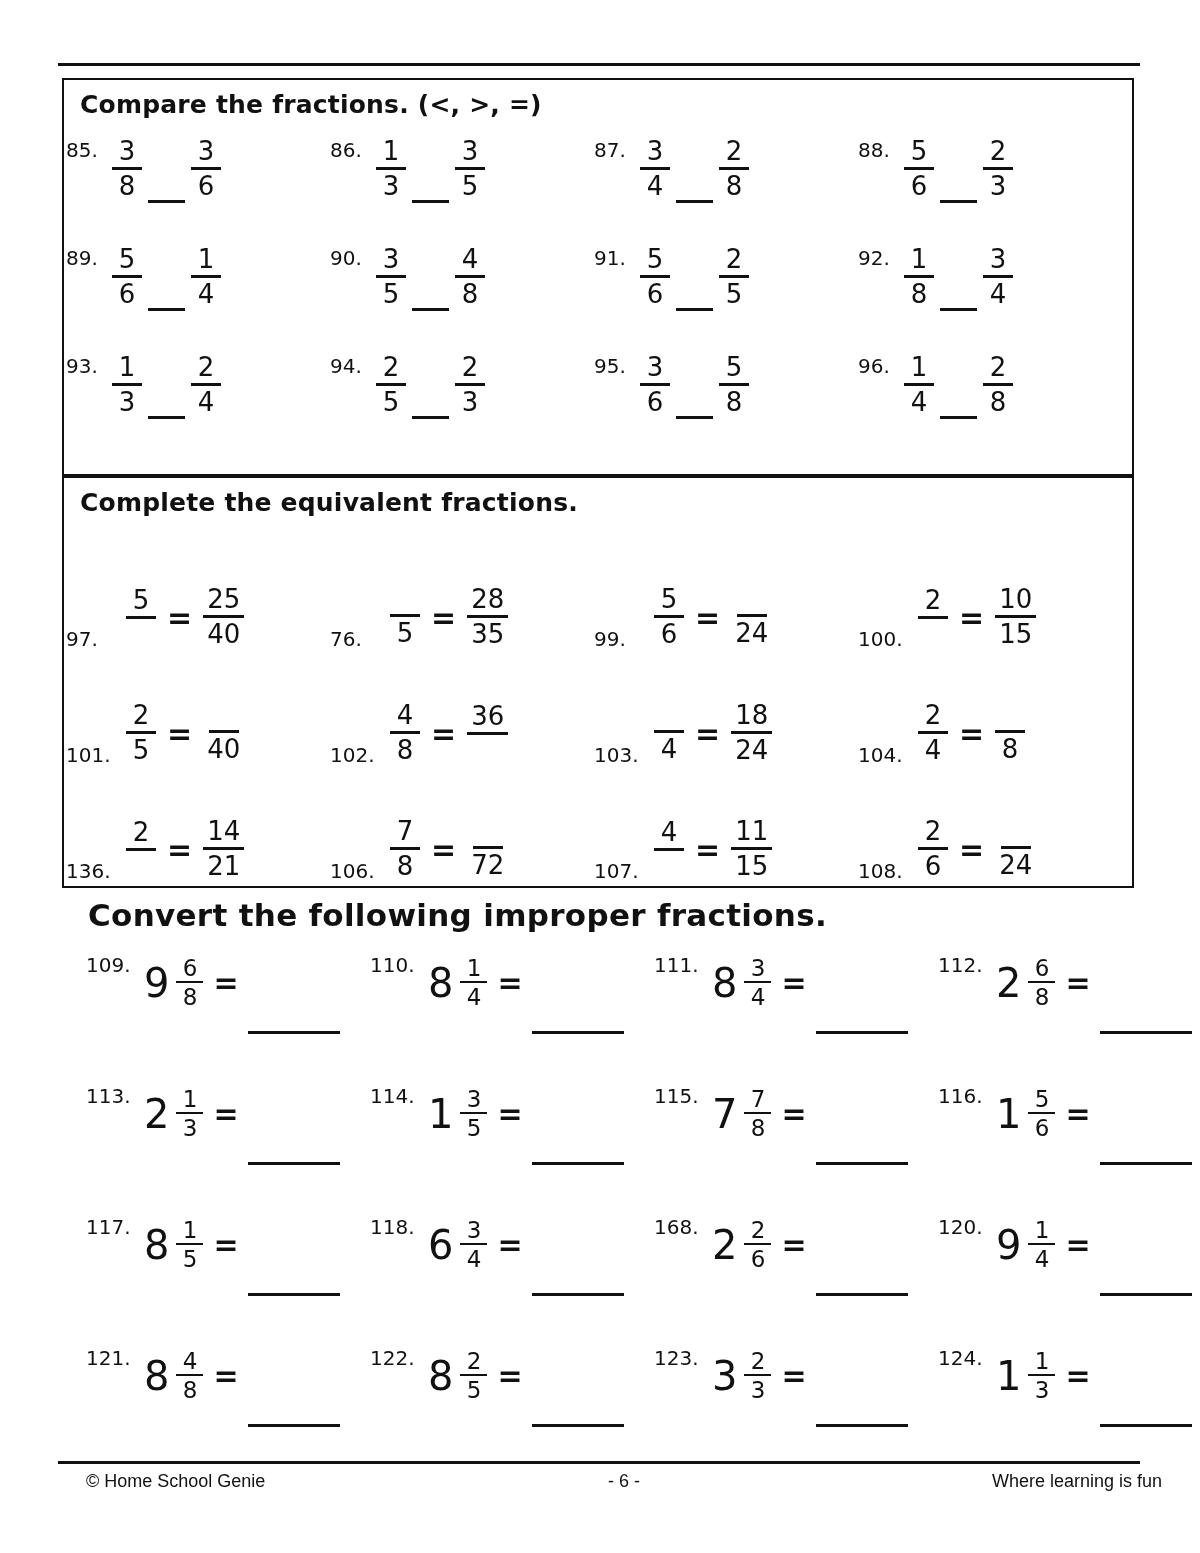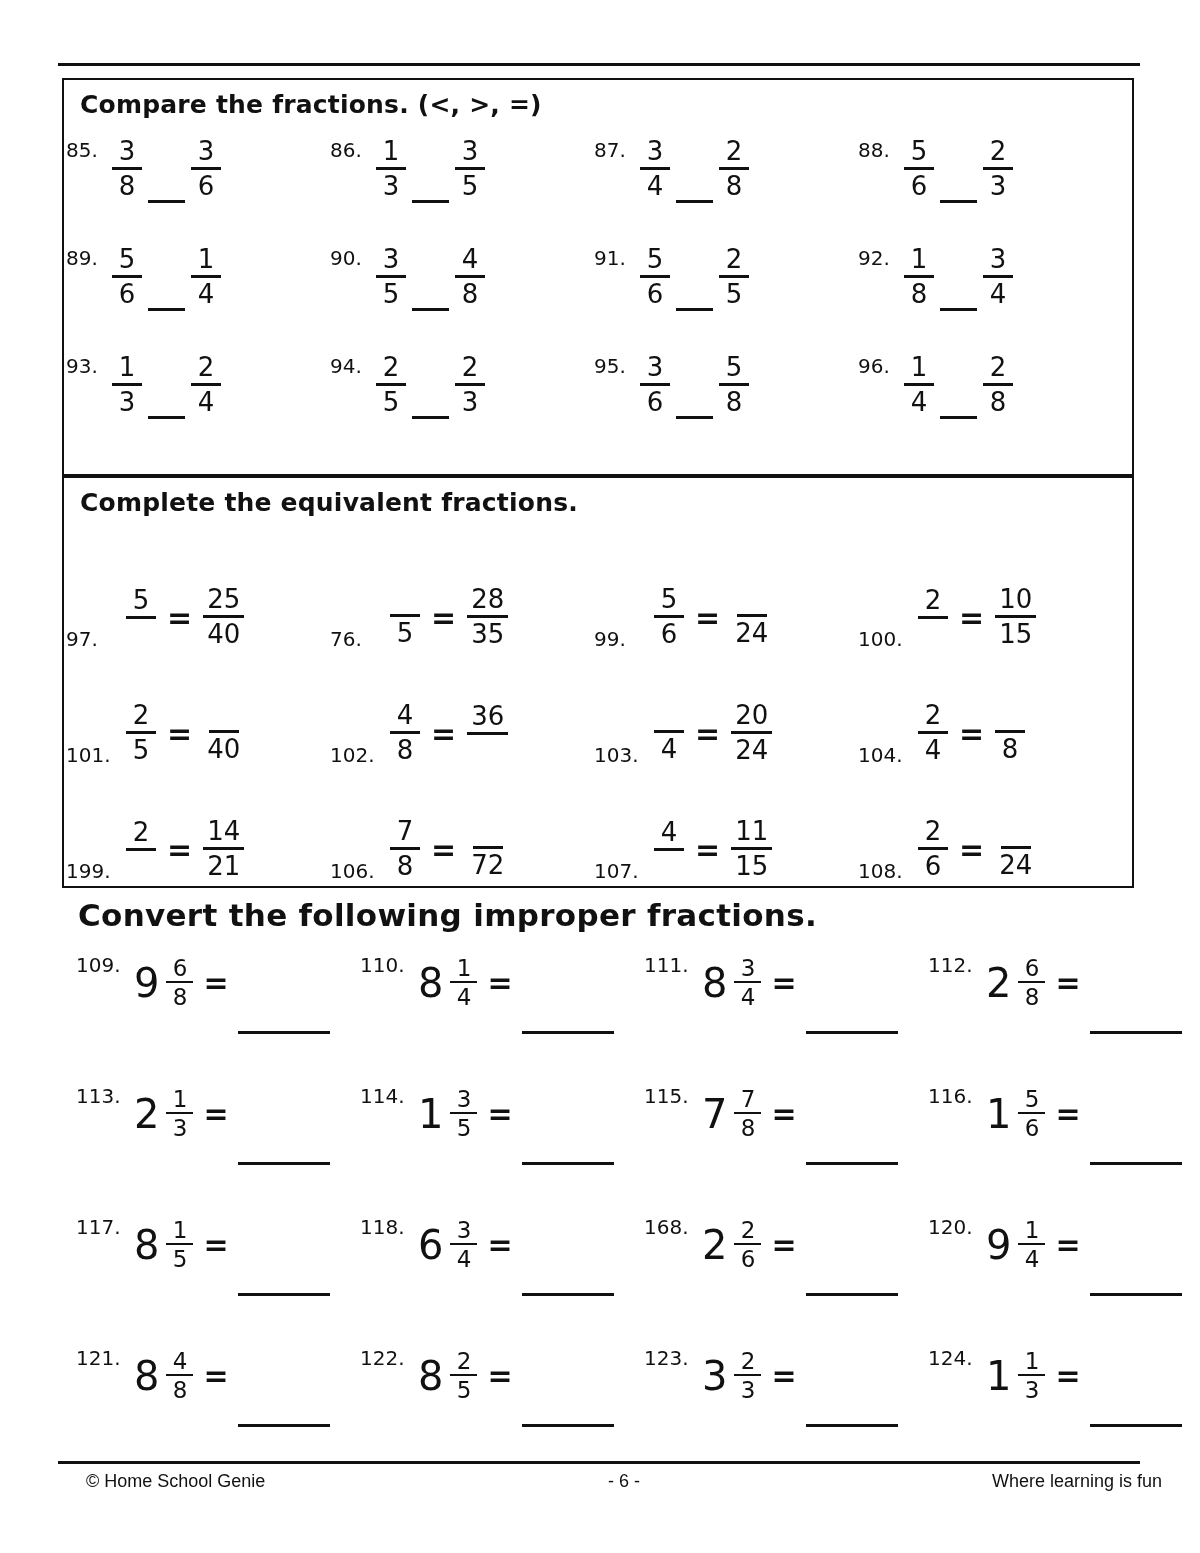"20" span.fn { text: 20 -> 18 }
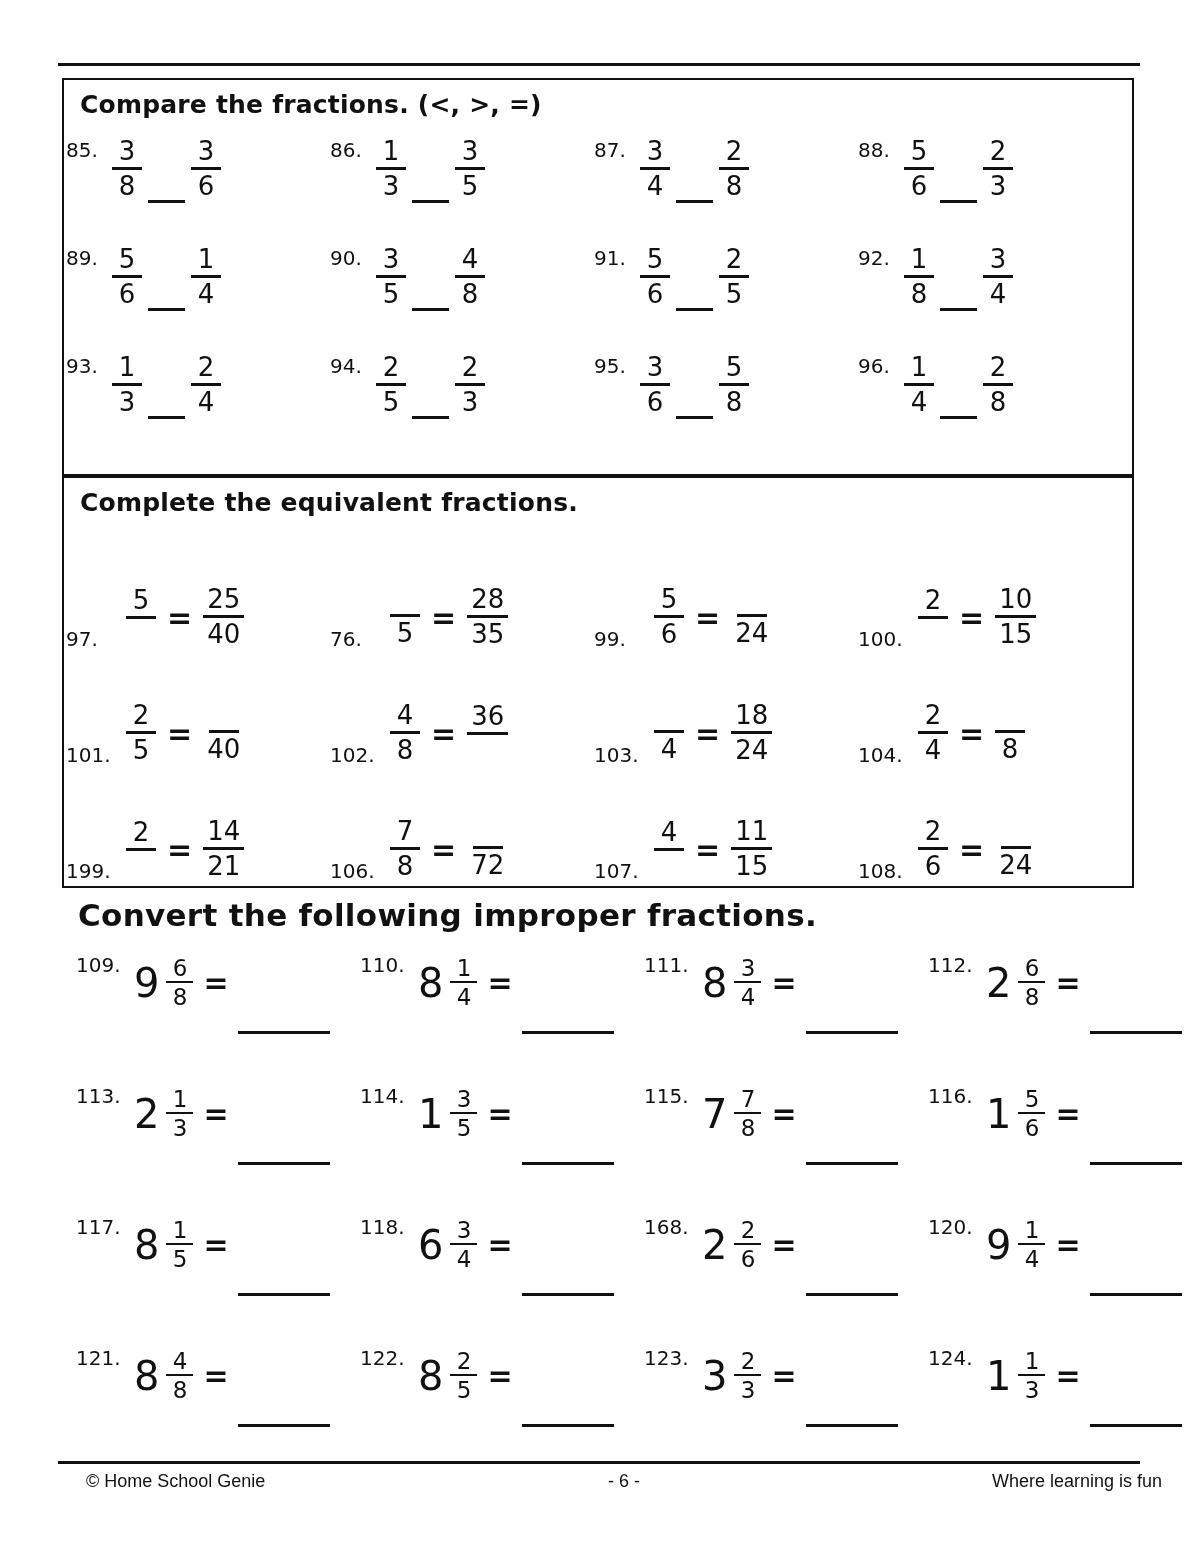"199." span.p-num { text: 199 -> 136 }
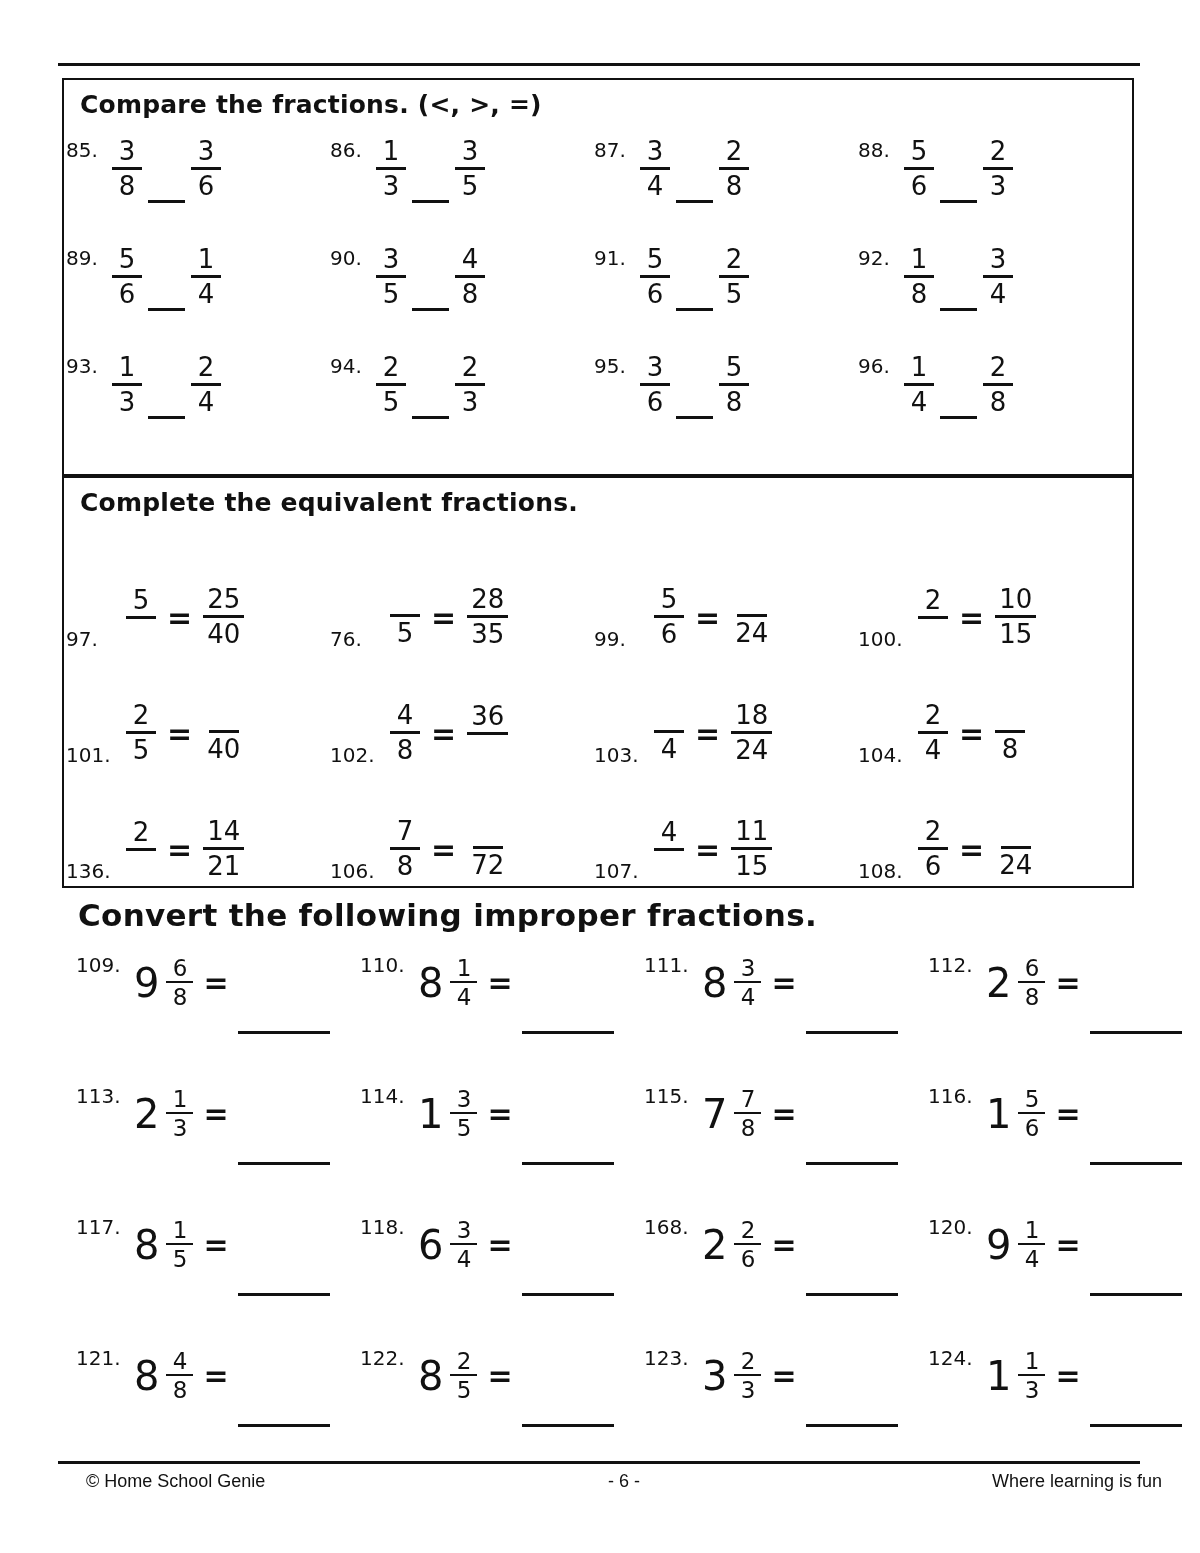"Convert the following improper" .convert-section { left: 62px -> 72px }
